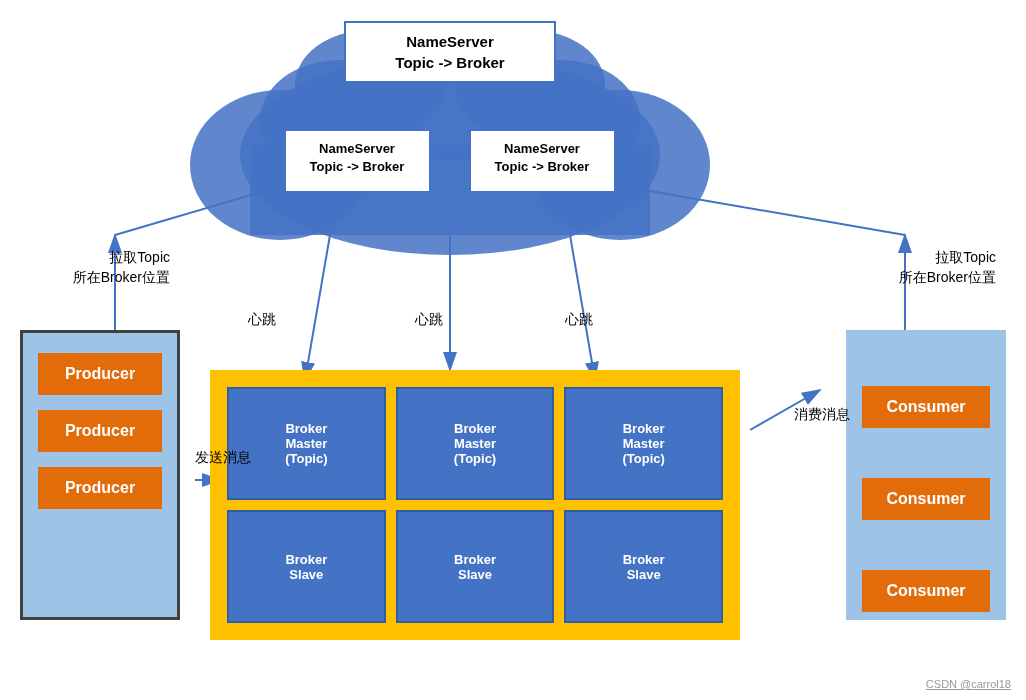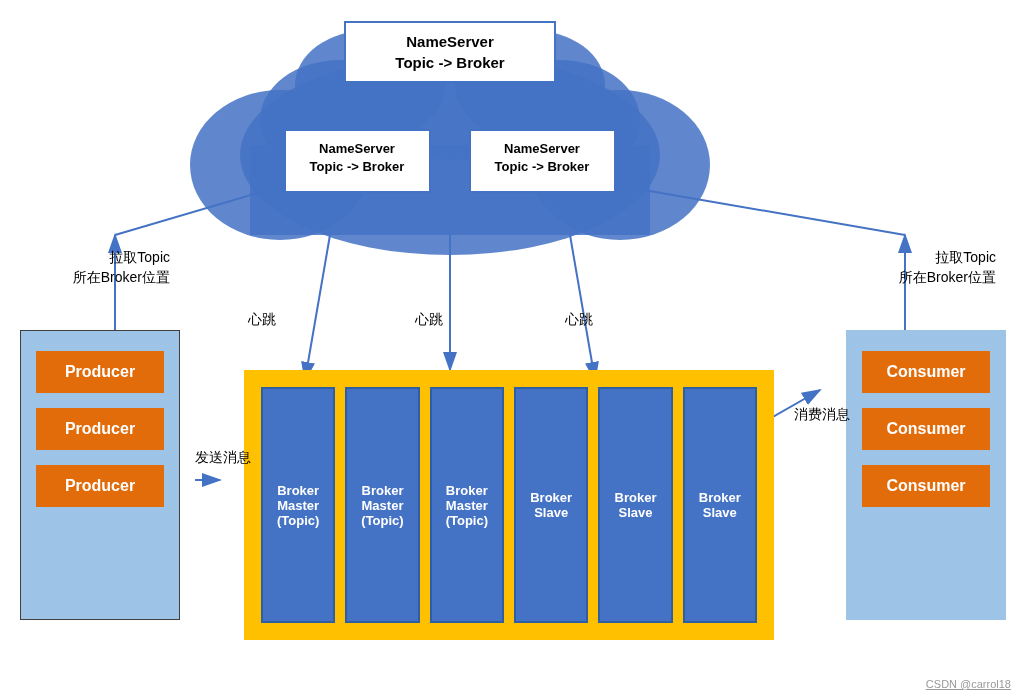"Producer" .producer-area { border: 1px solid #404040 -> 3px solid #404040 }
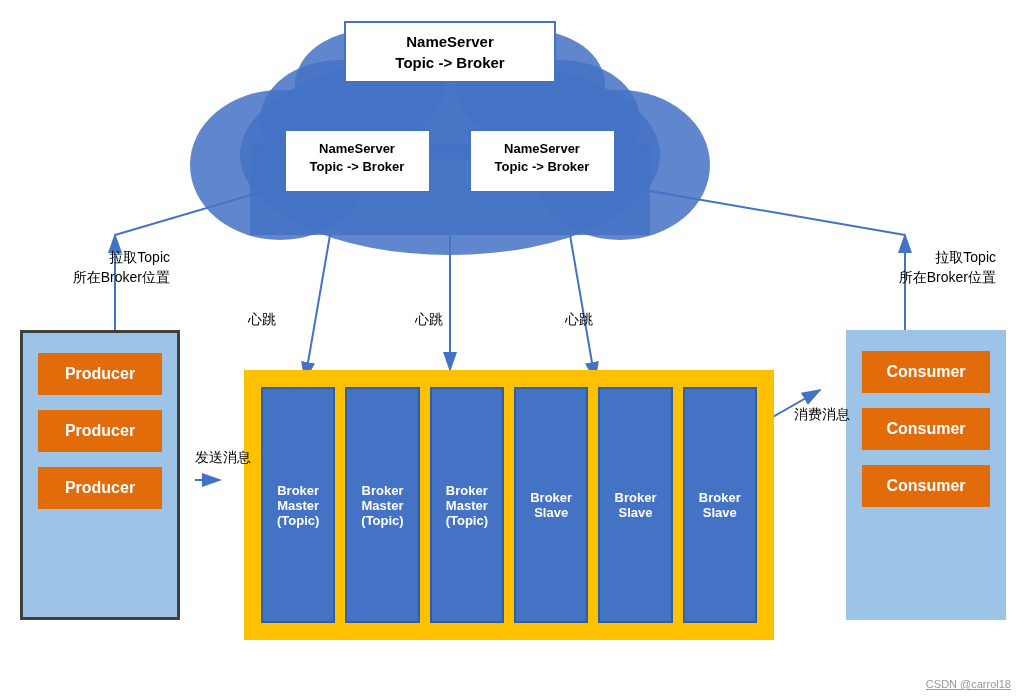"Consumer" .consumer-box { margin-top: none -> 35px }
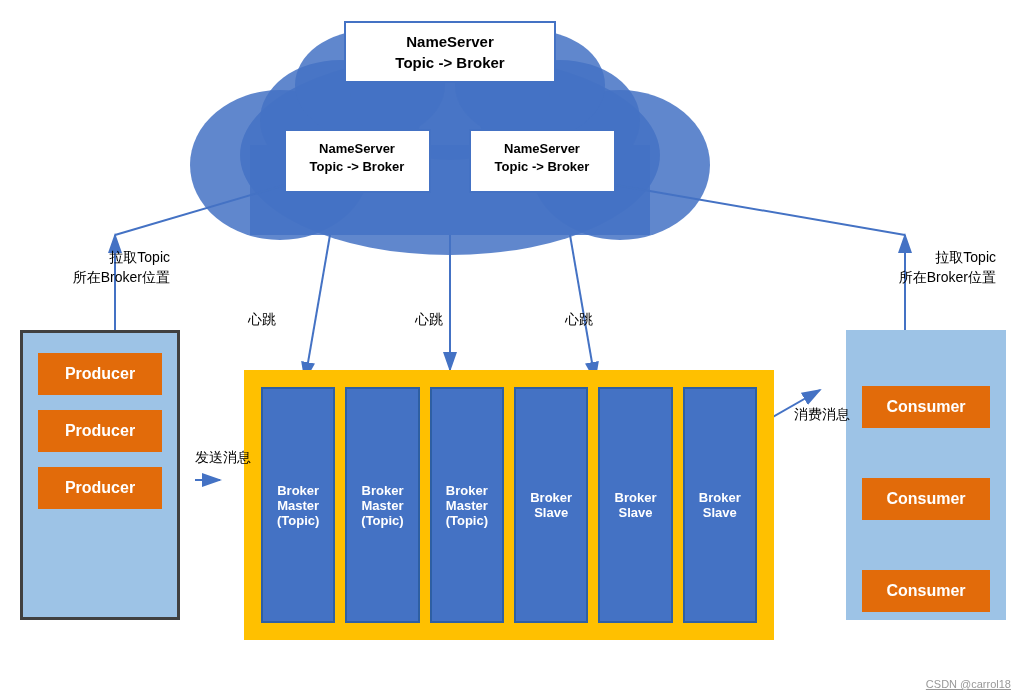"Broker" .broker-area { flex-direction: row -> column; margin-left: 34px -> none }
